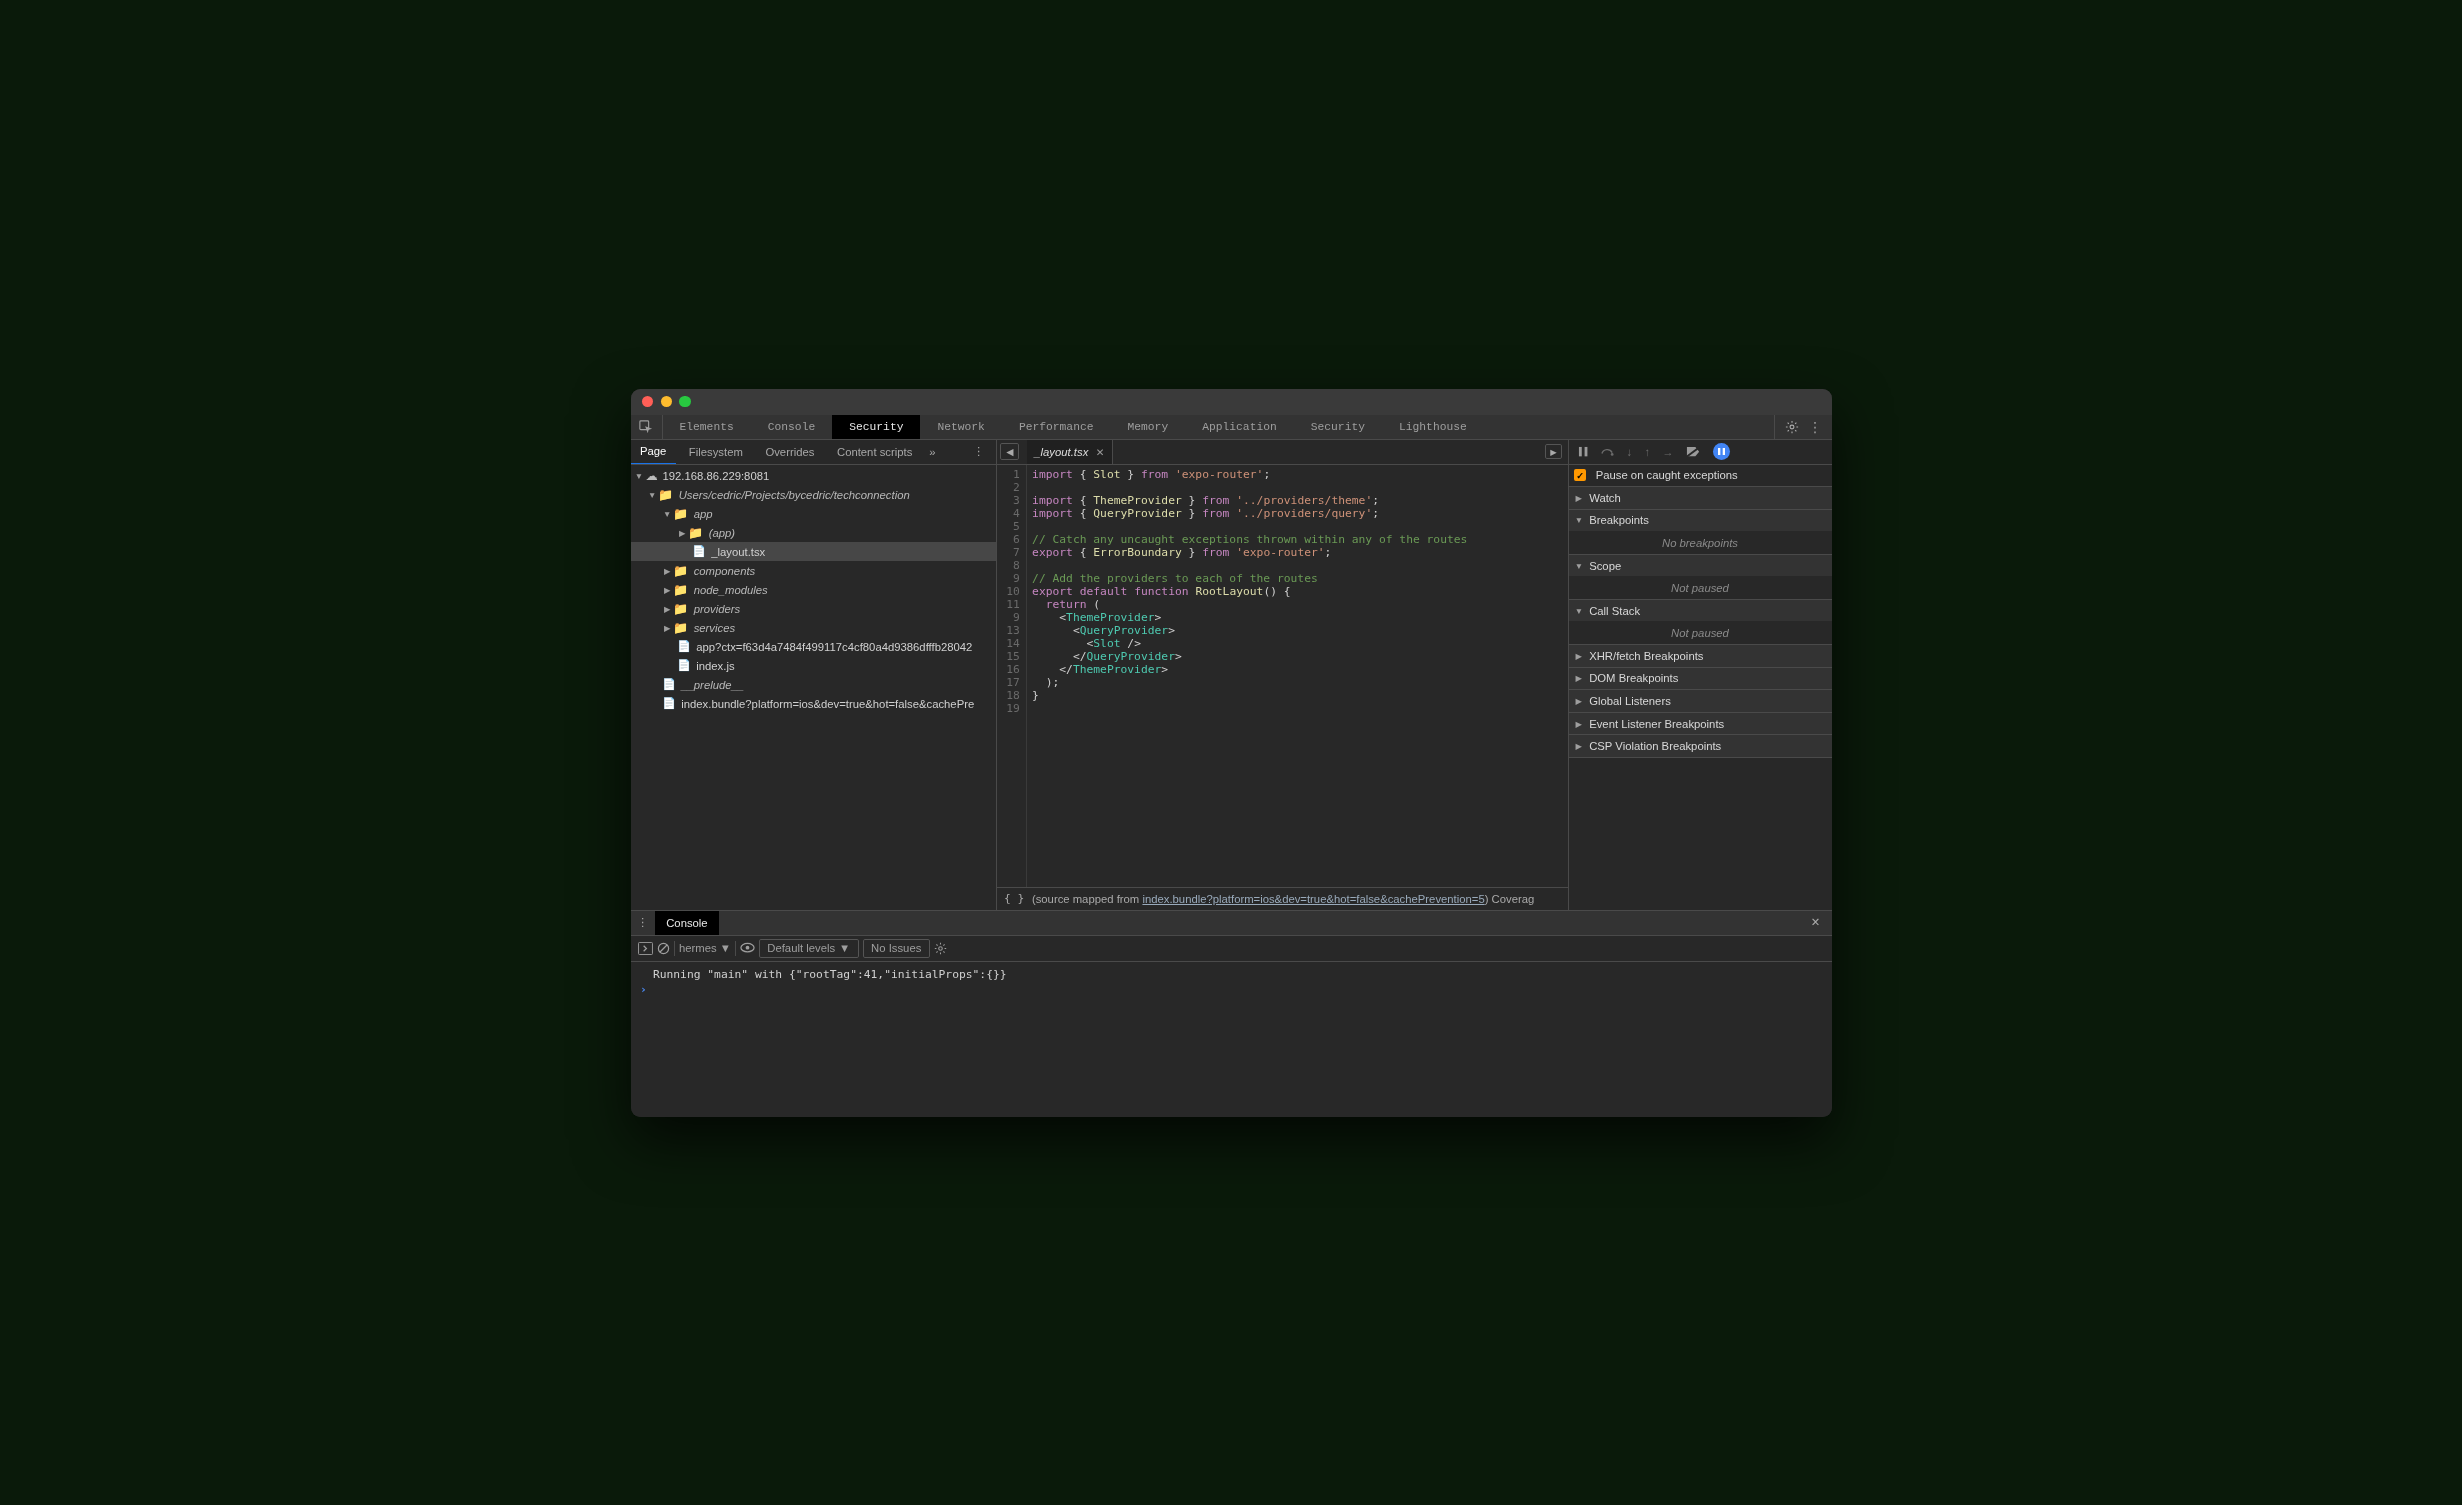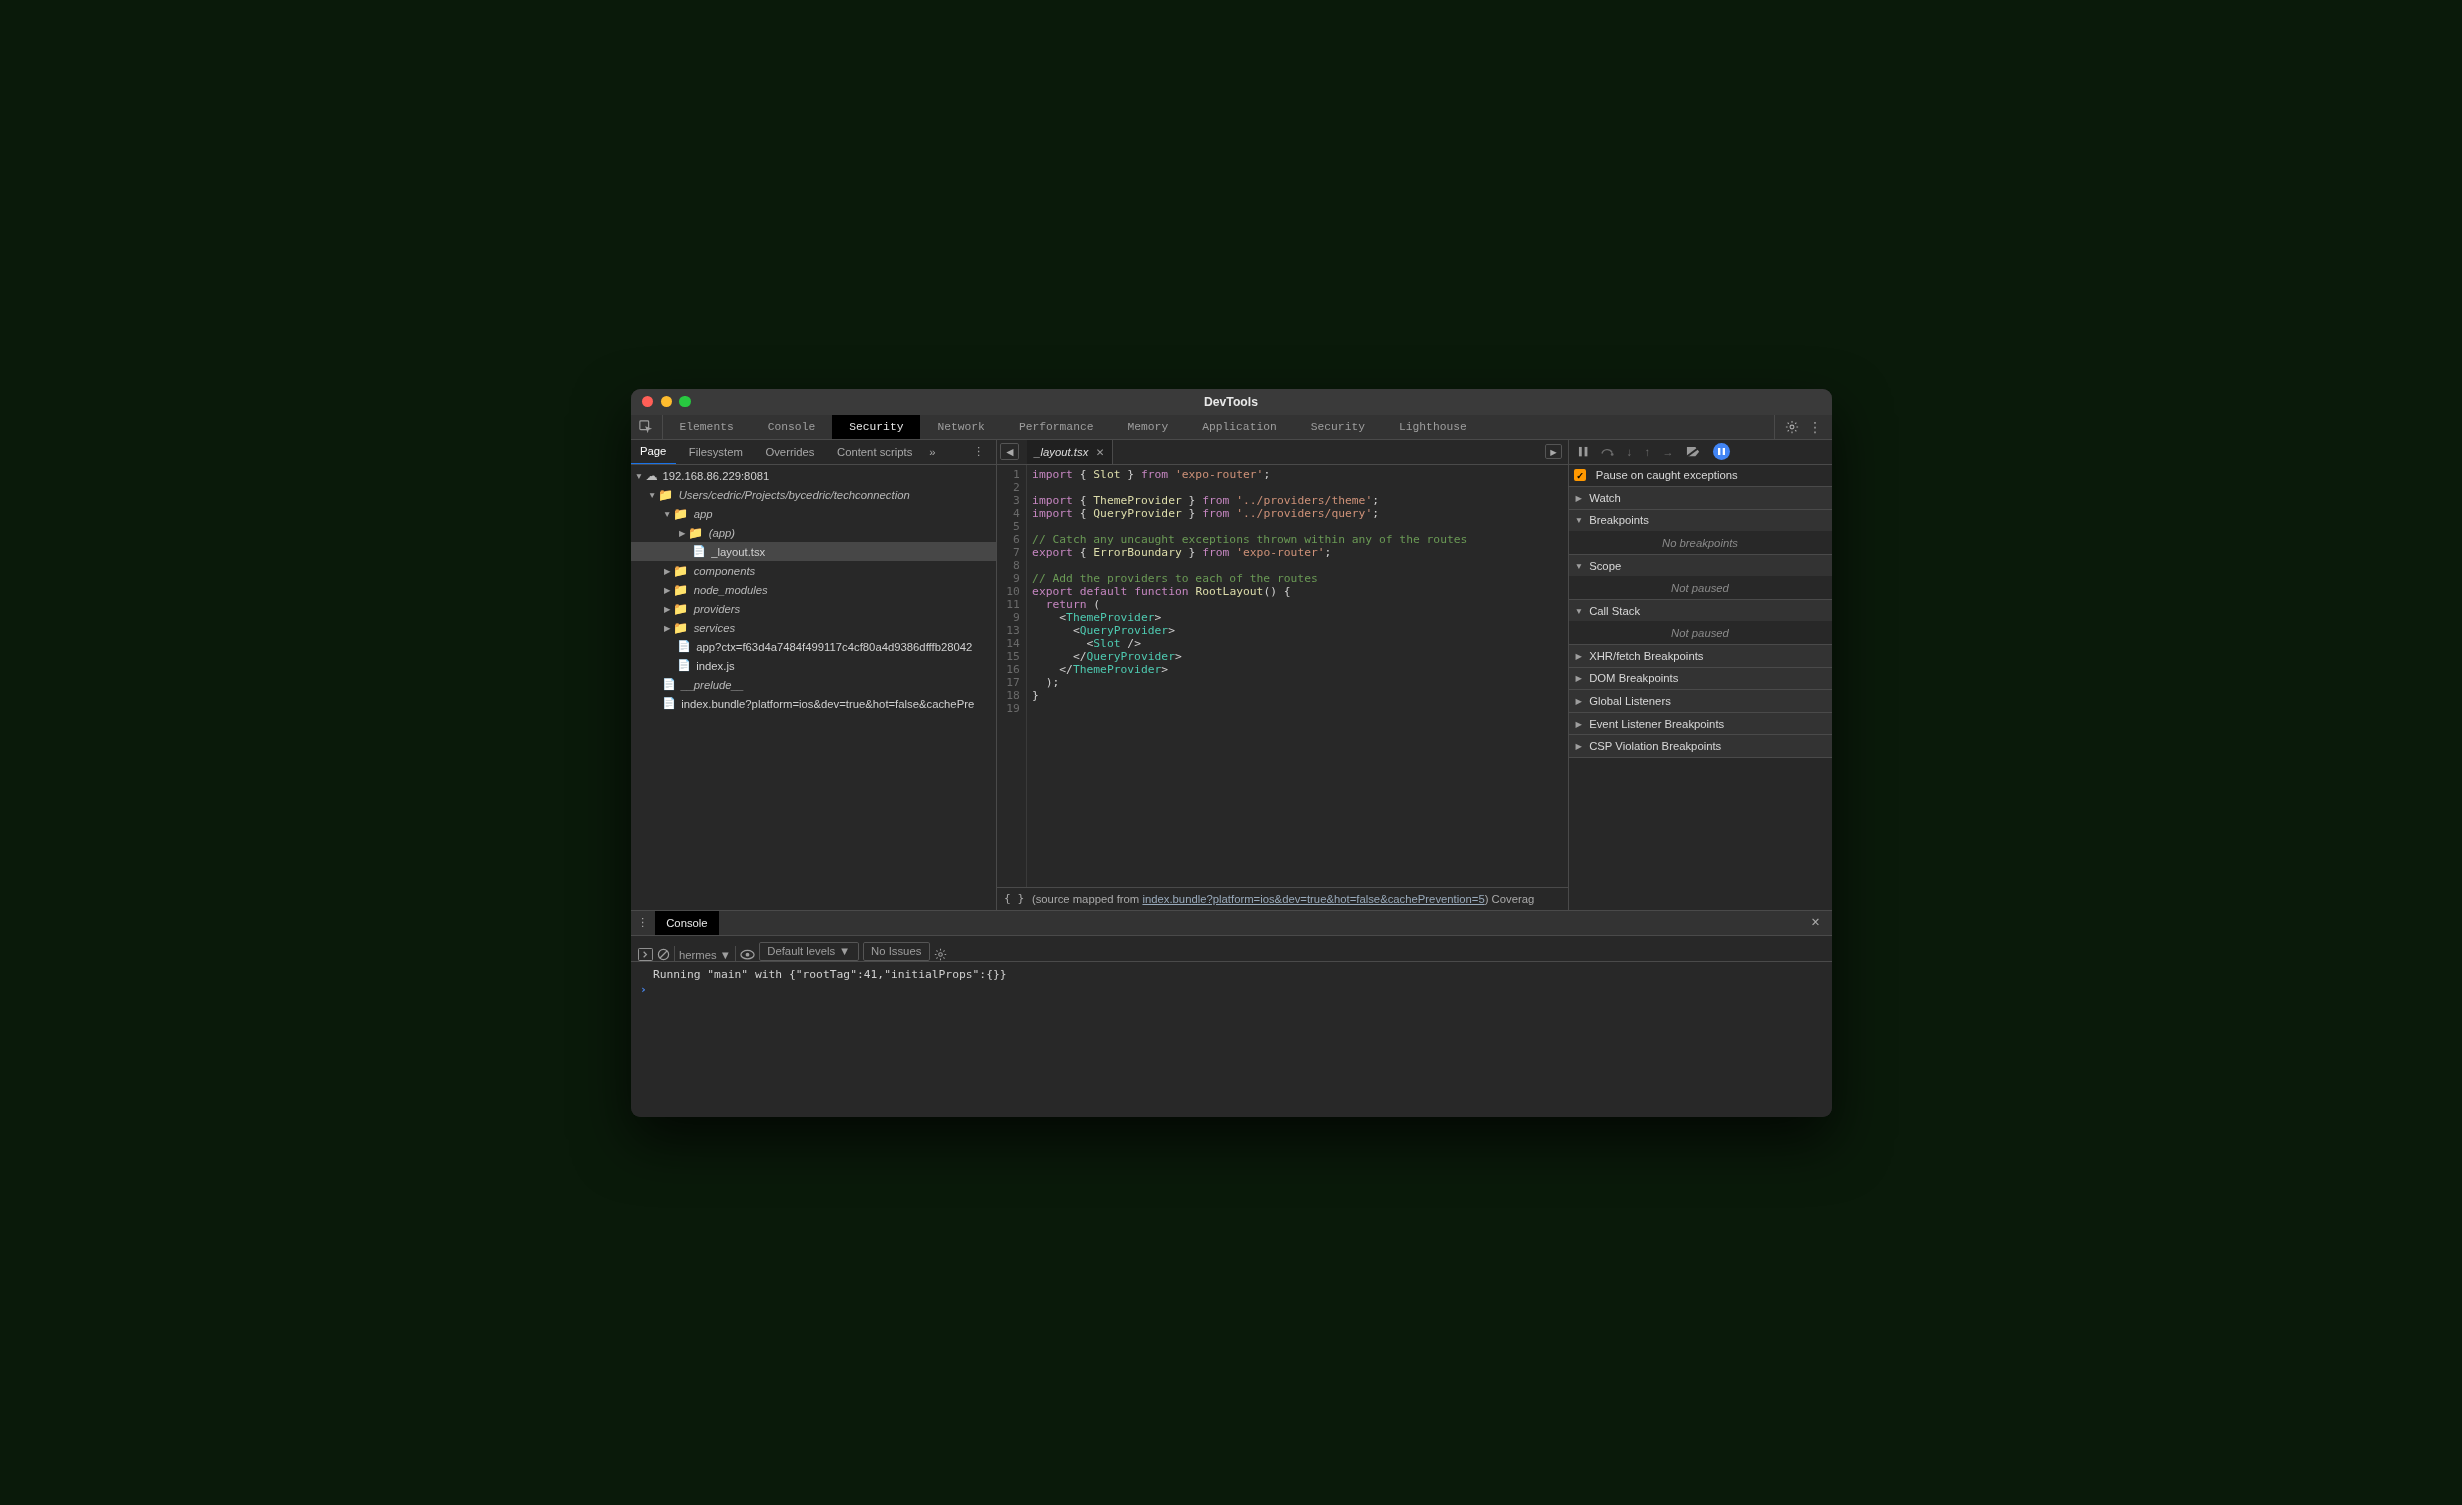"DevTools" div.titlebar-title { html: <div>DevTools</div> -> none }
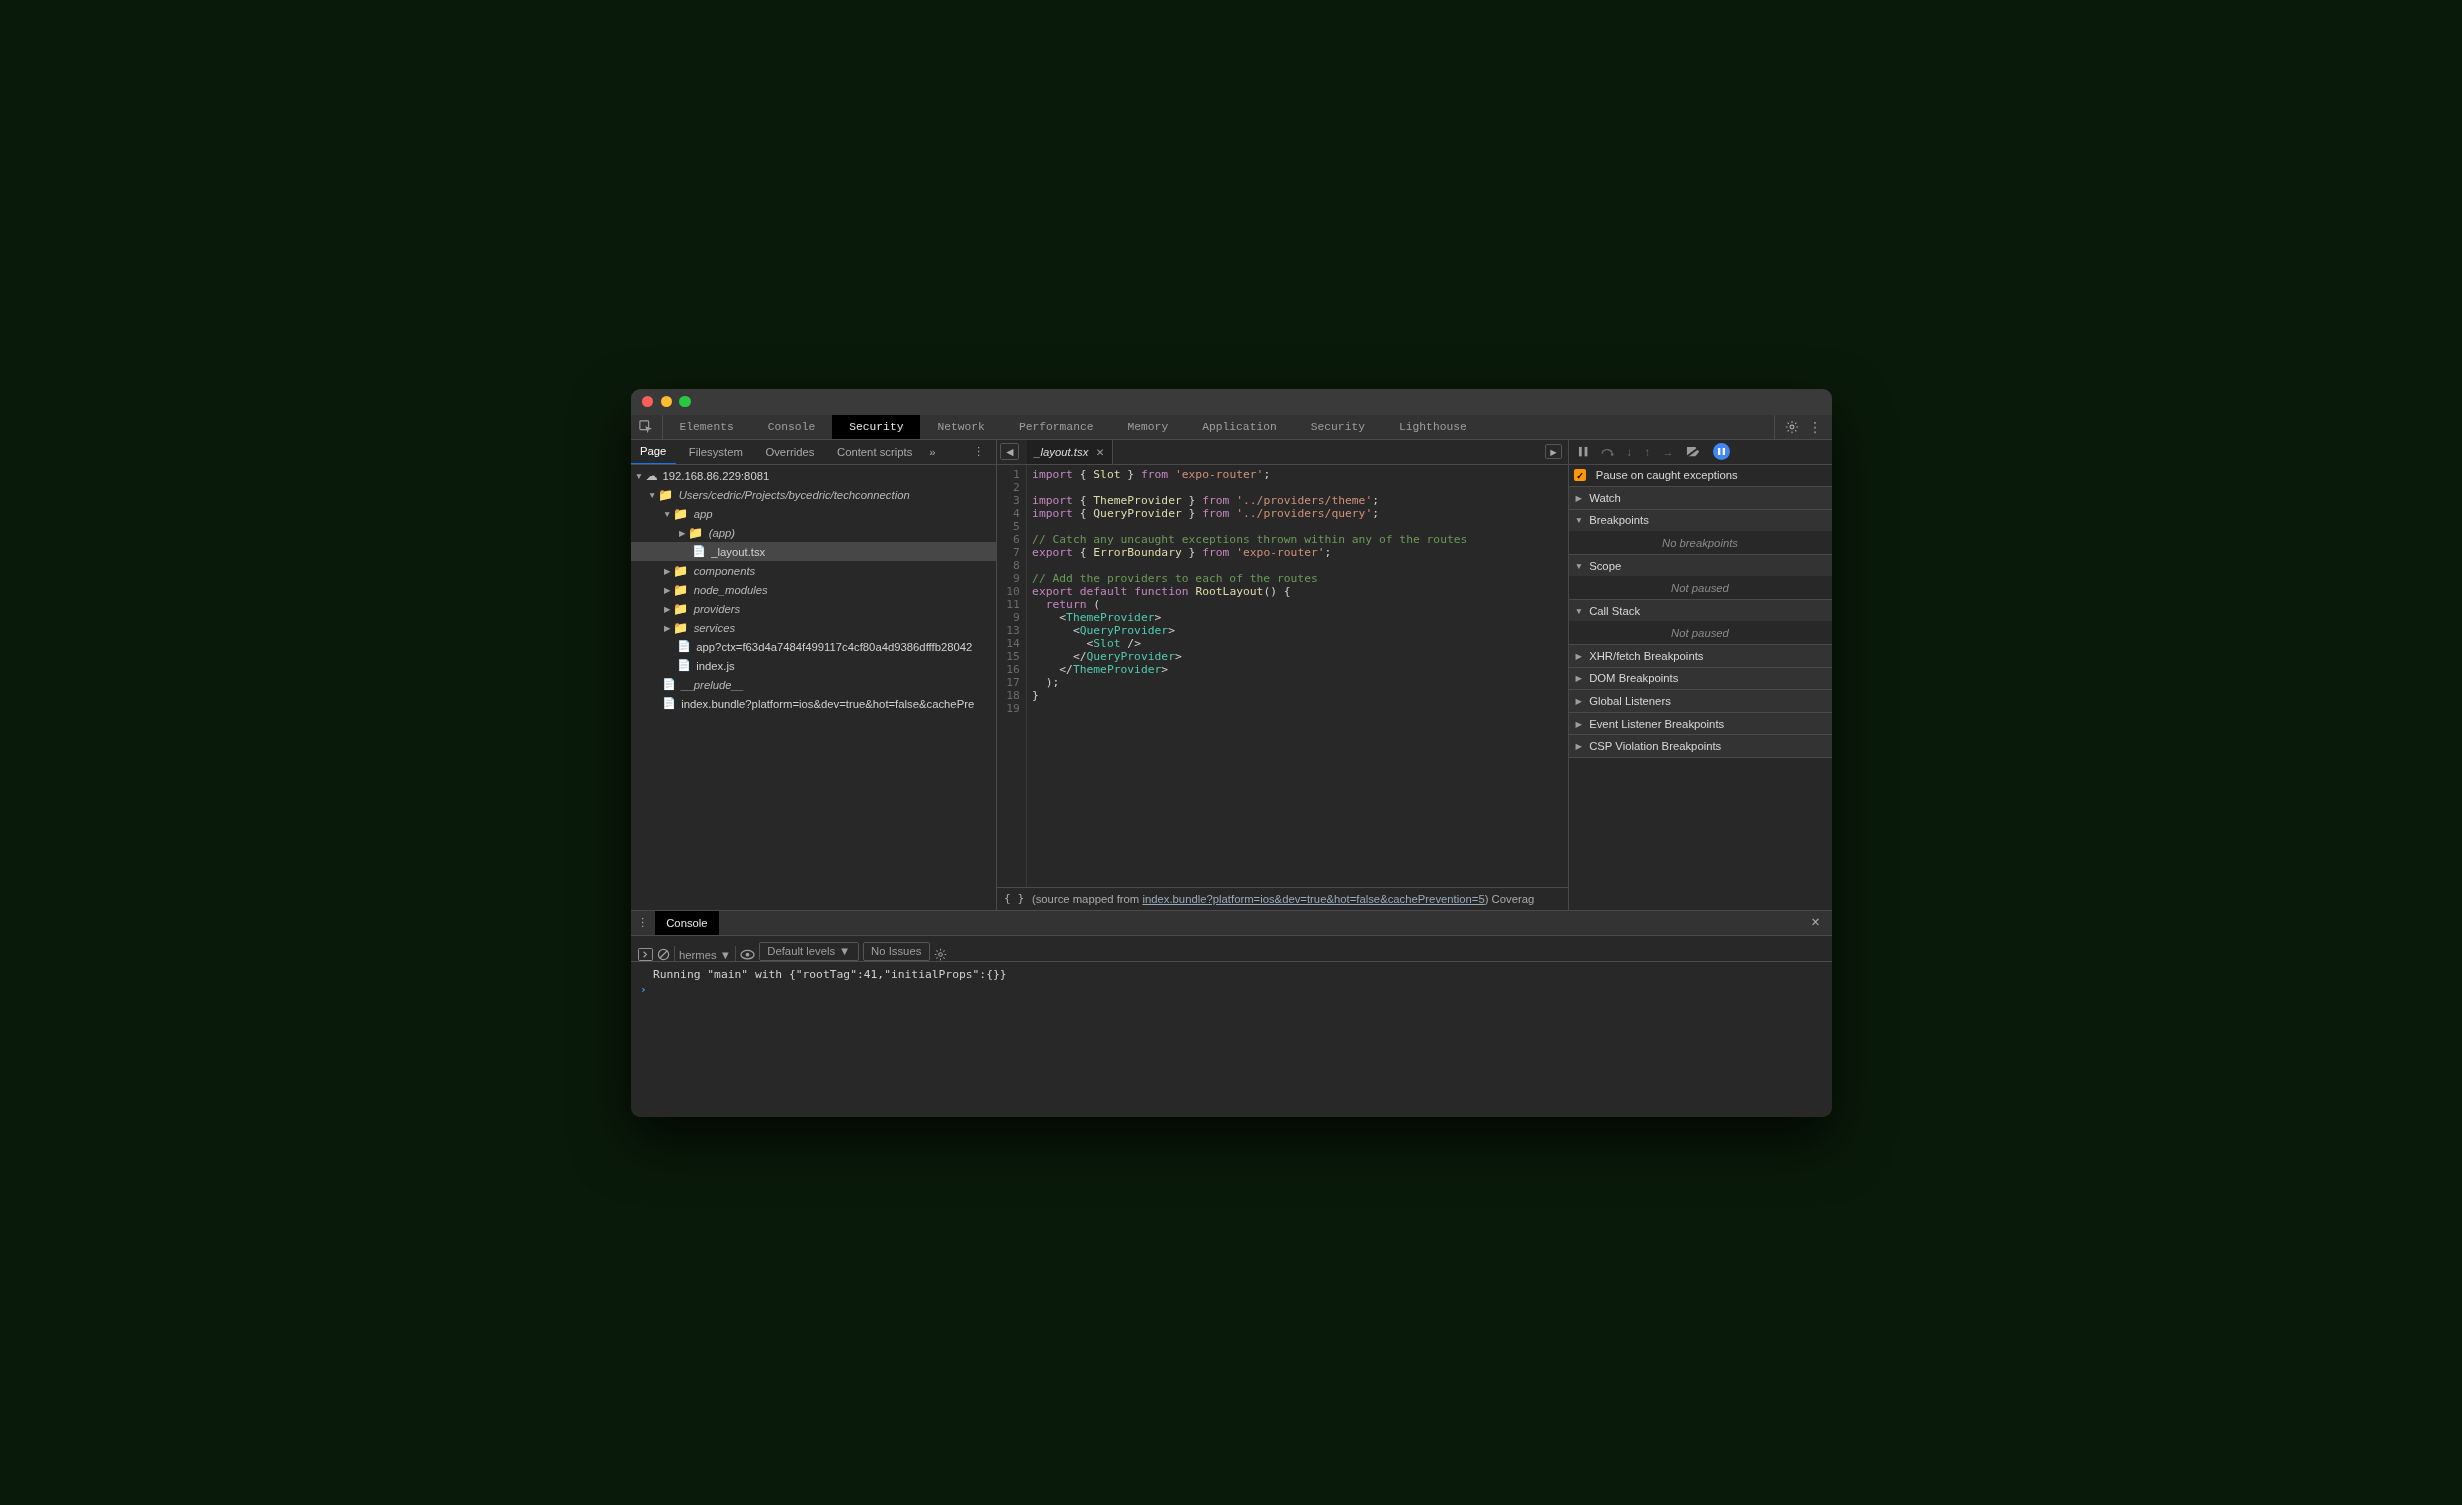"hermes ▼" .console-toolbar { align-items: flex-end -> center }
